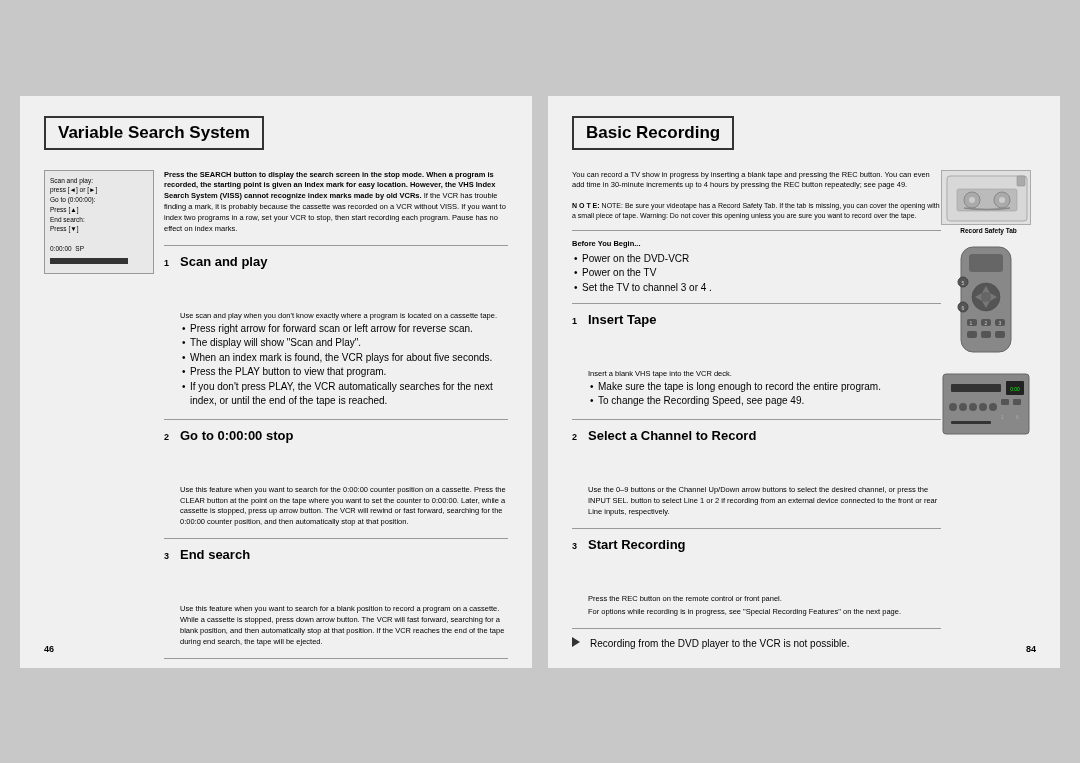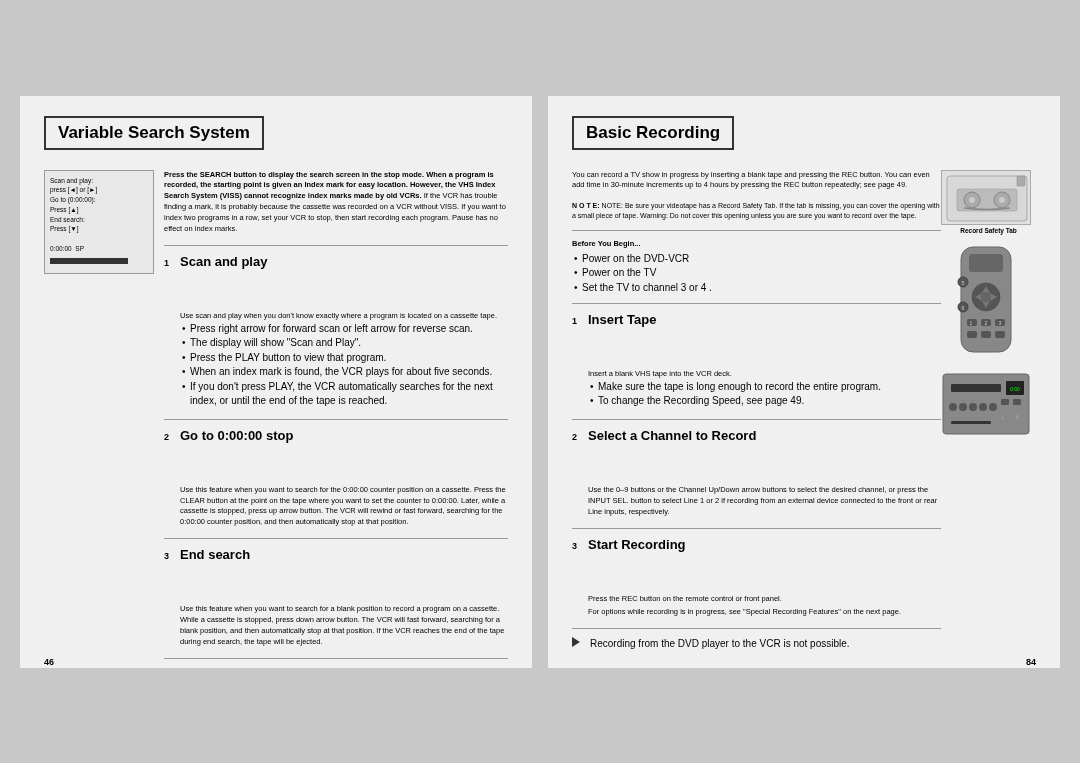"Press the PLAY button to" li { order: before "When an index mark is" -> after "When an index mark is" }
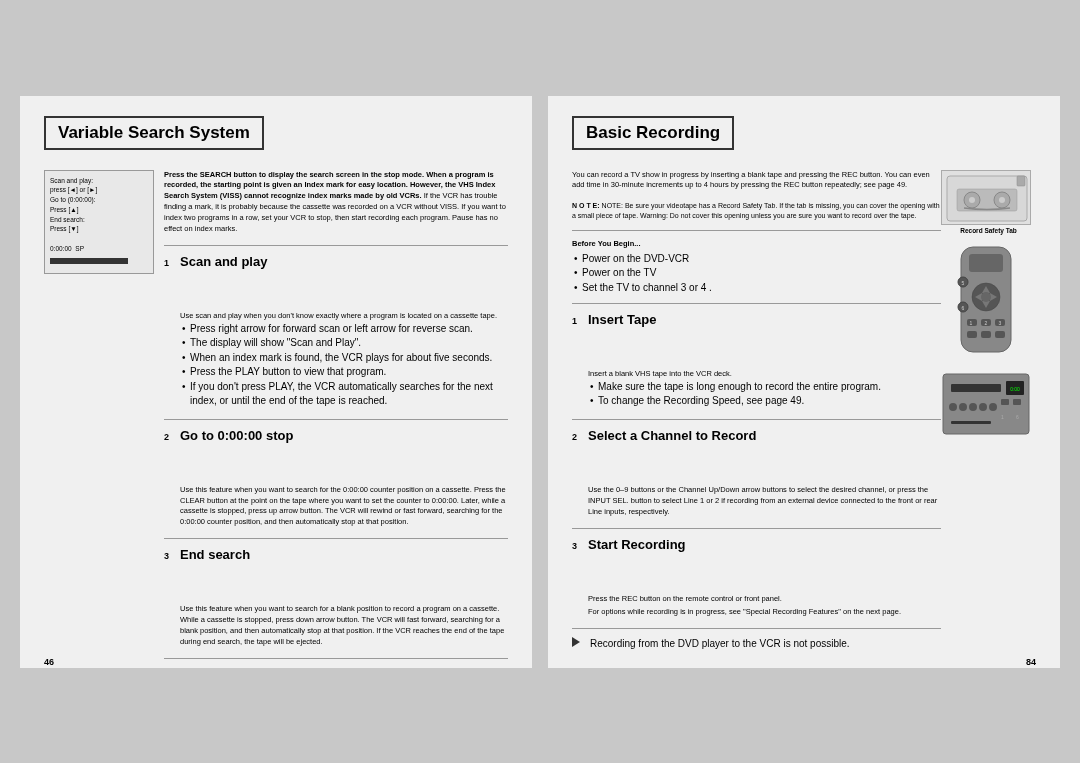"46" .page-number { bottom: 1px -> 14px }
